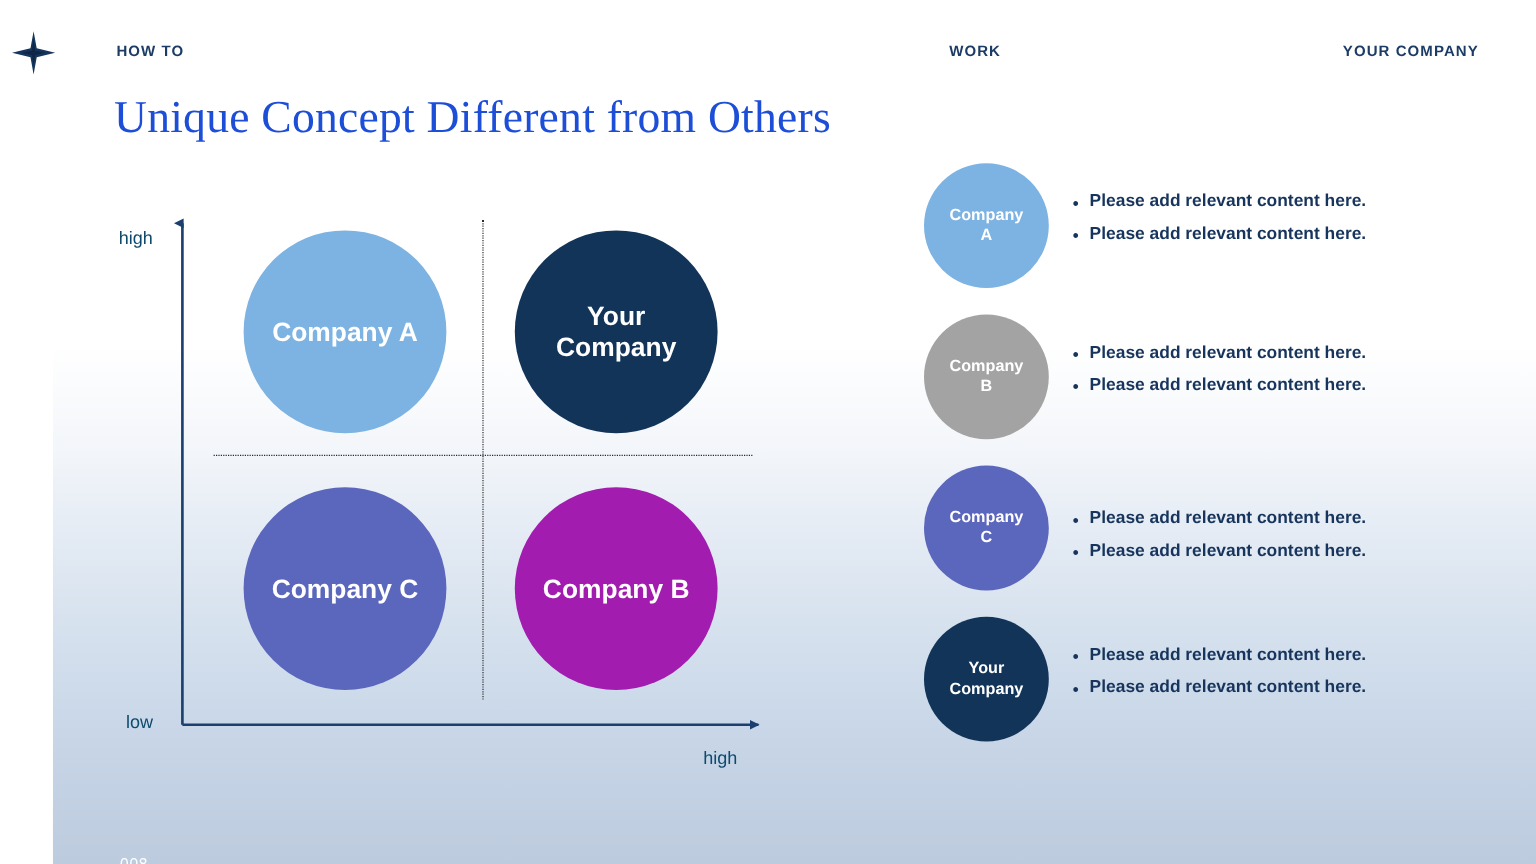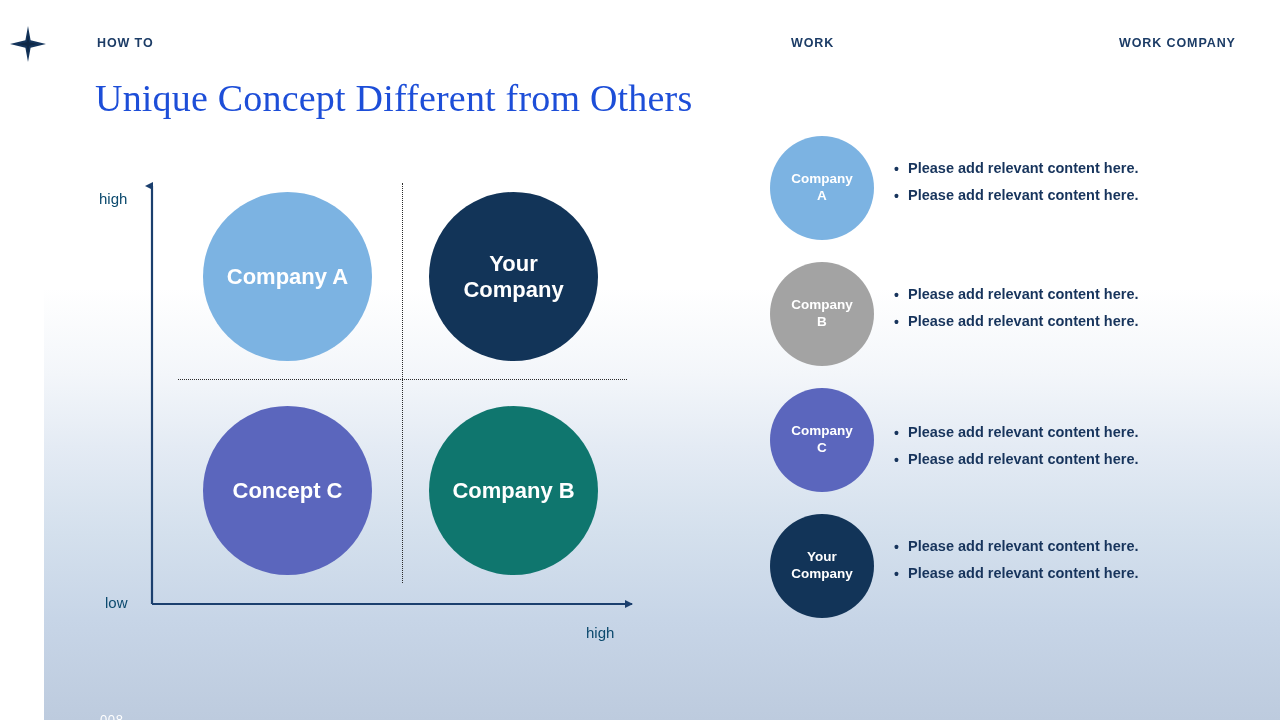"WORK COMPANY" div.header-item { text: WORK -> YOUR }
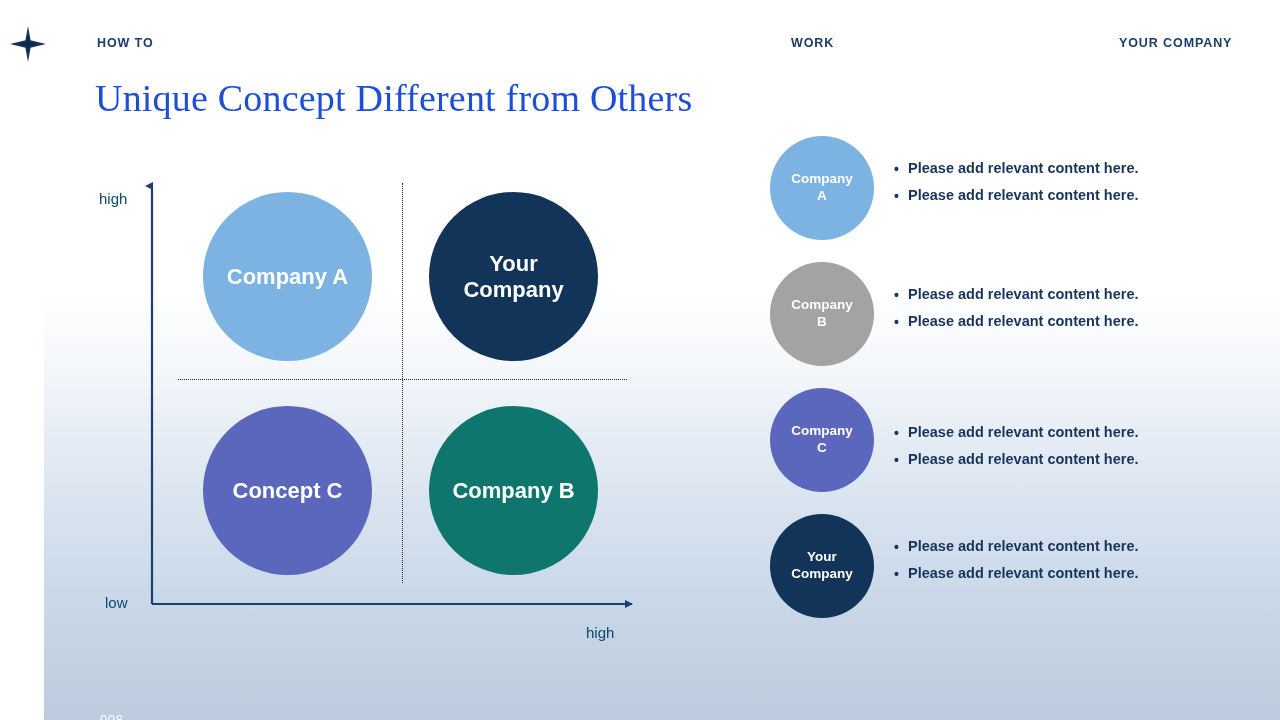"Concept C" span { text: Concept -> Company }
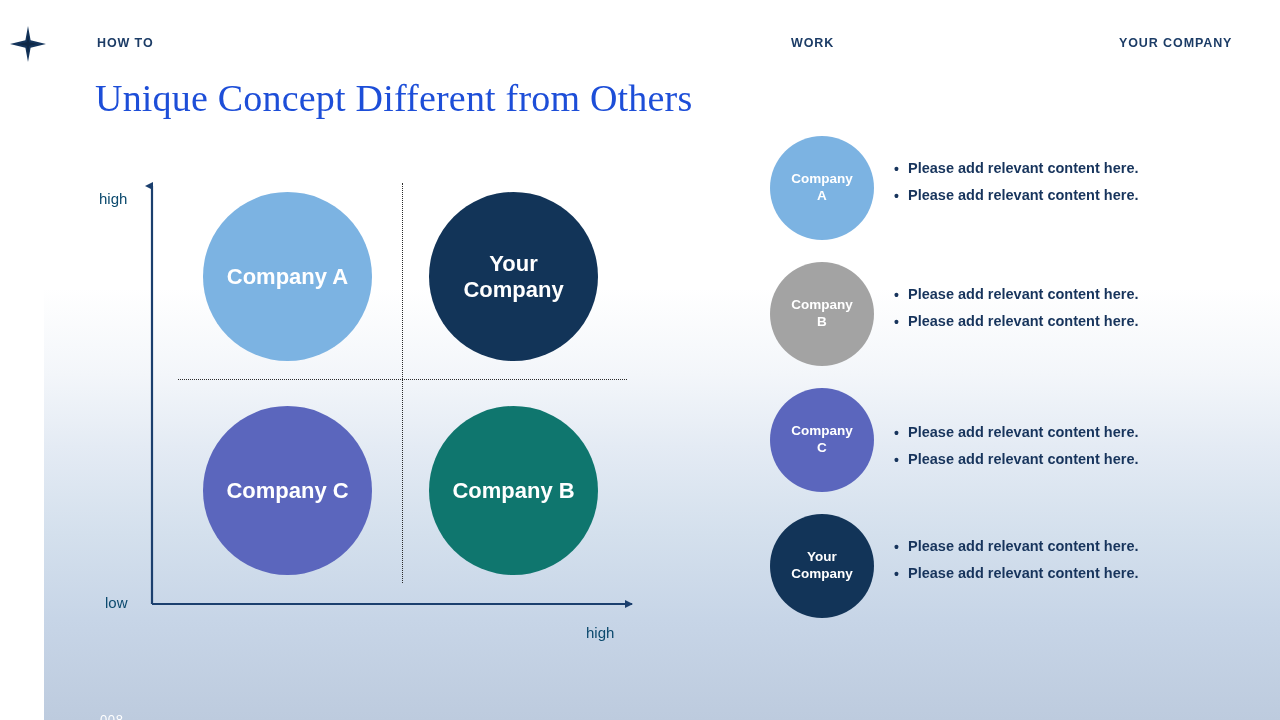"Company B" div.bubble { background: #0f766e -> #a21caf }
